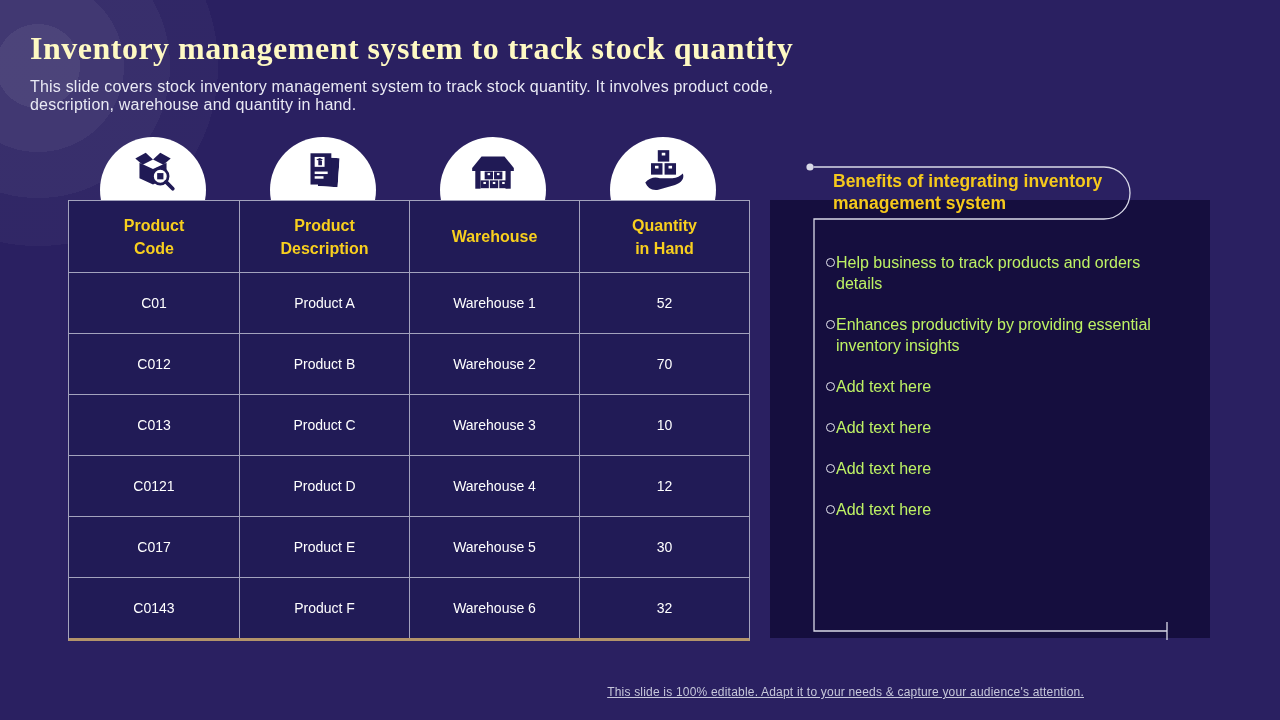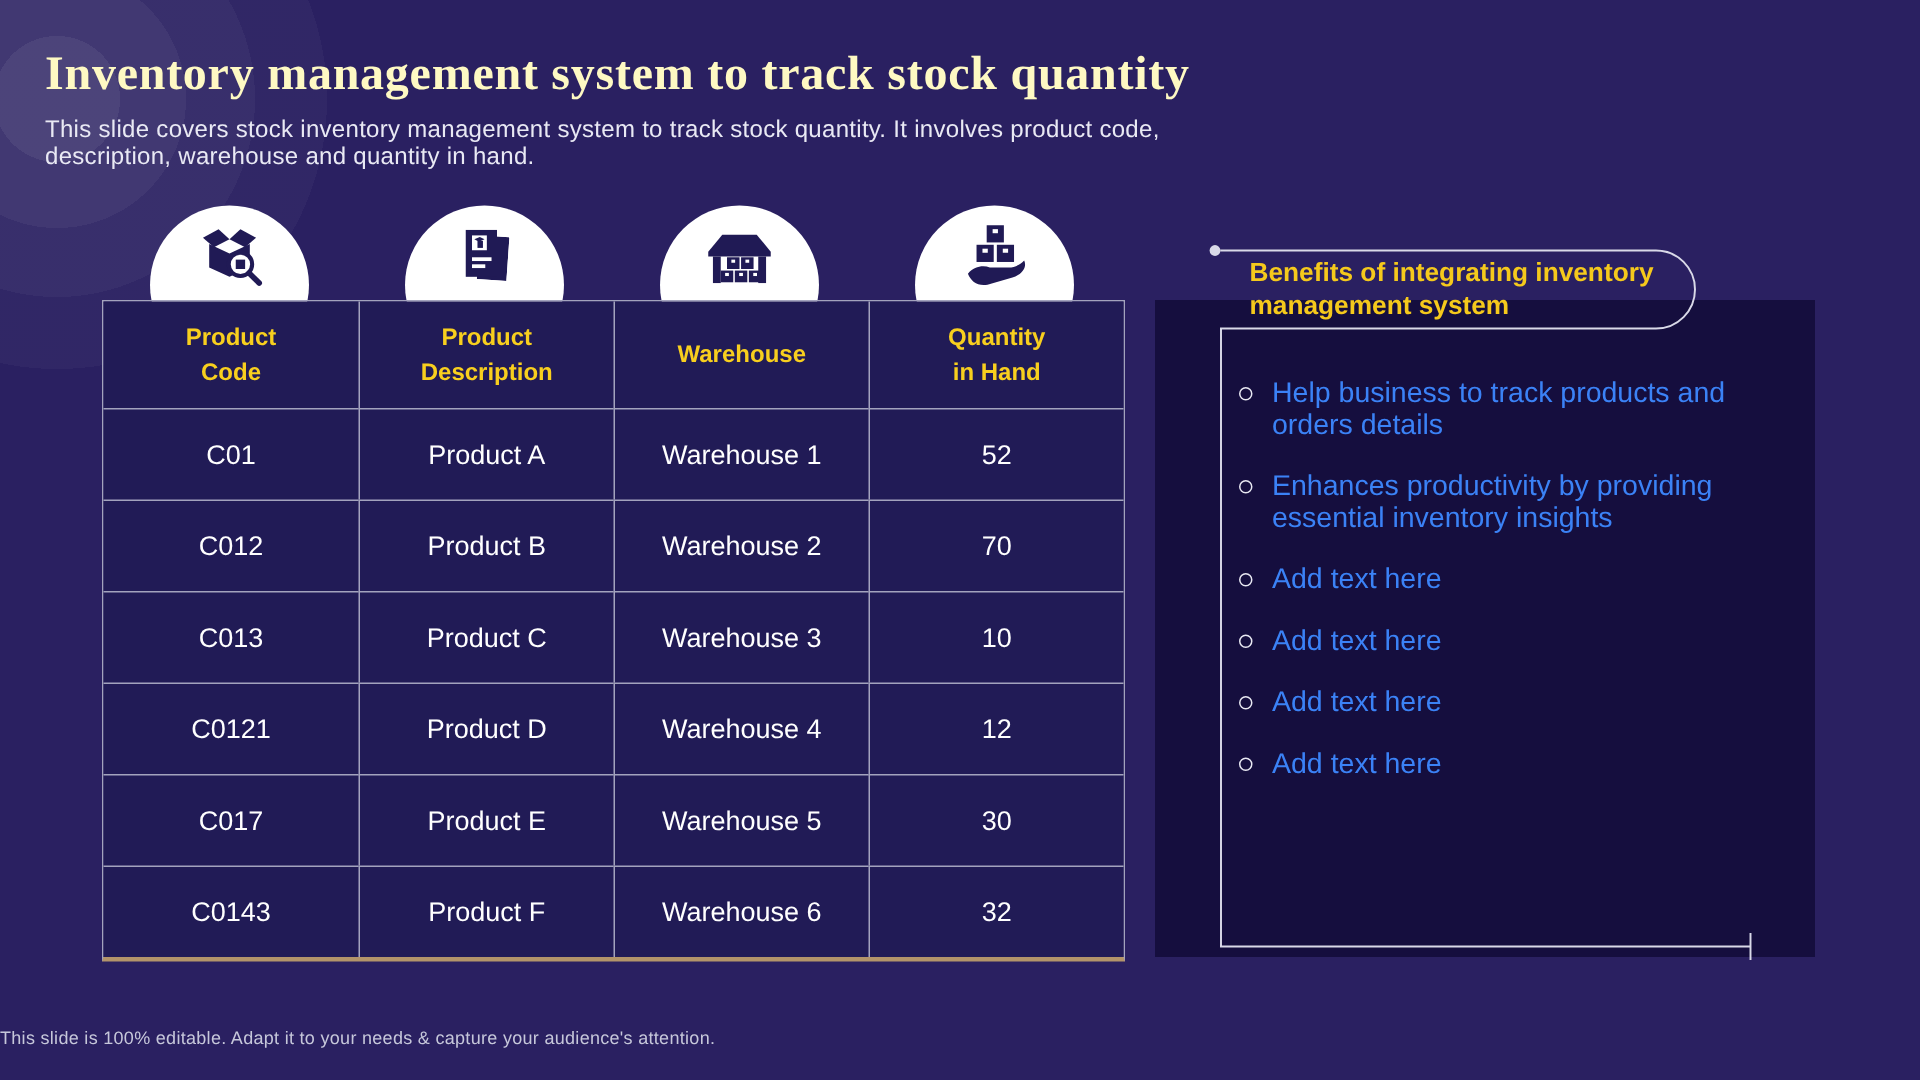"Help business to track products" .benefits-list li { color: #3b82f6 -> #bef264; font-size: 19px -> 16px; gap: 13px -> 1px }
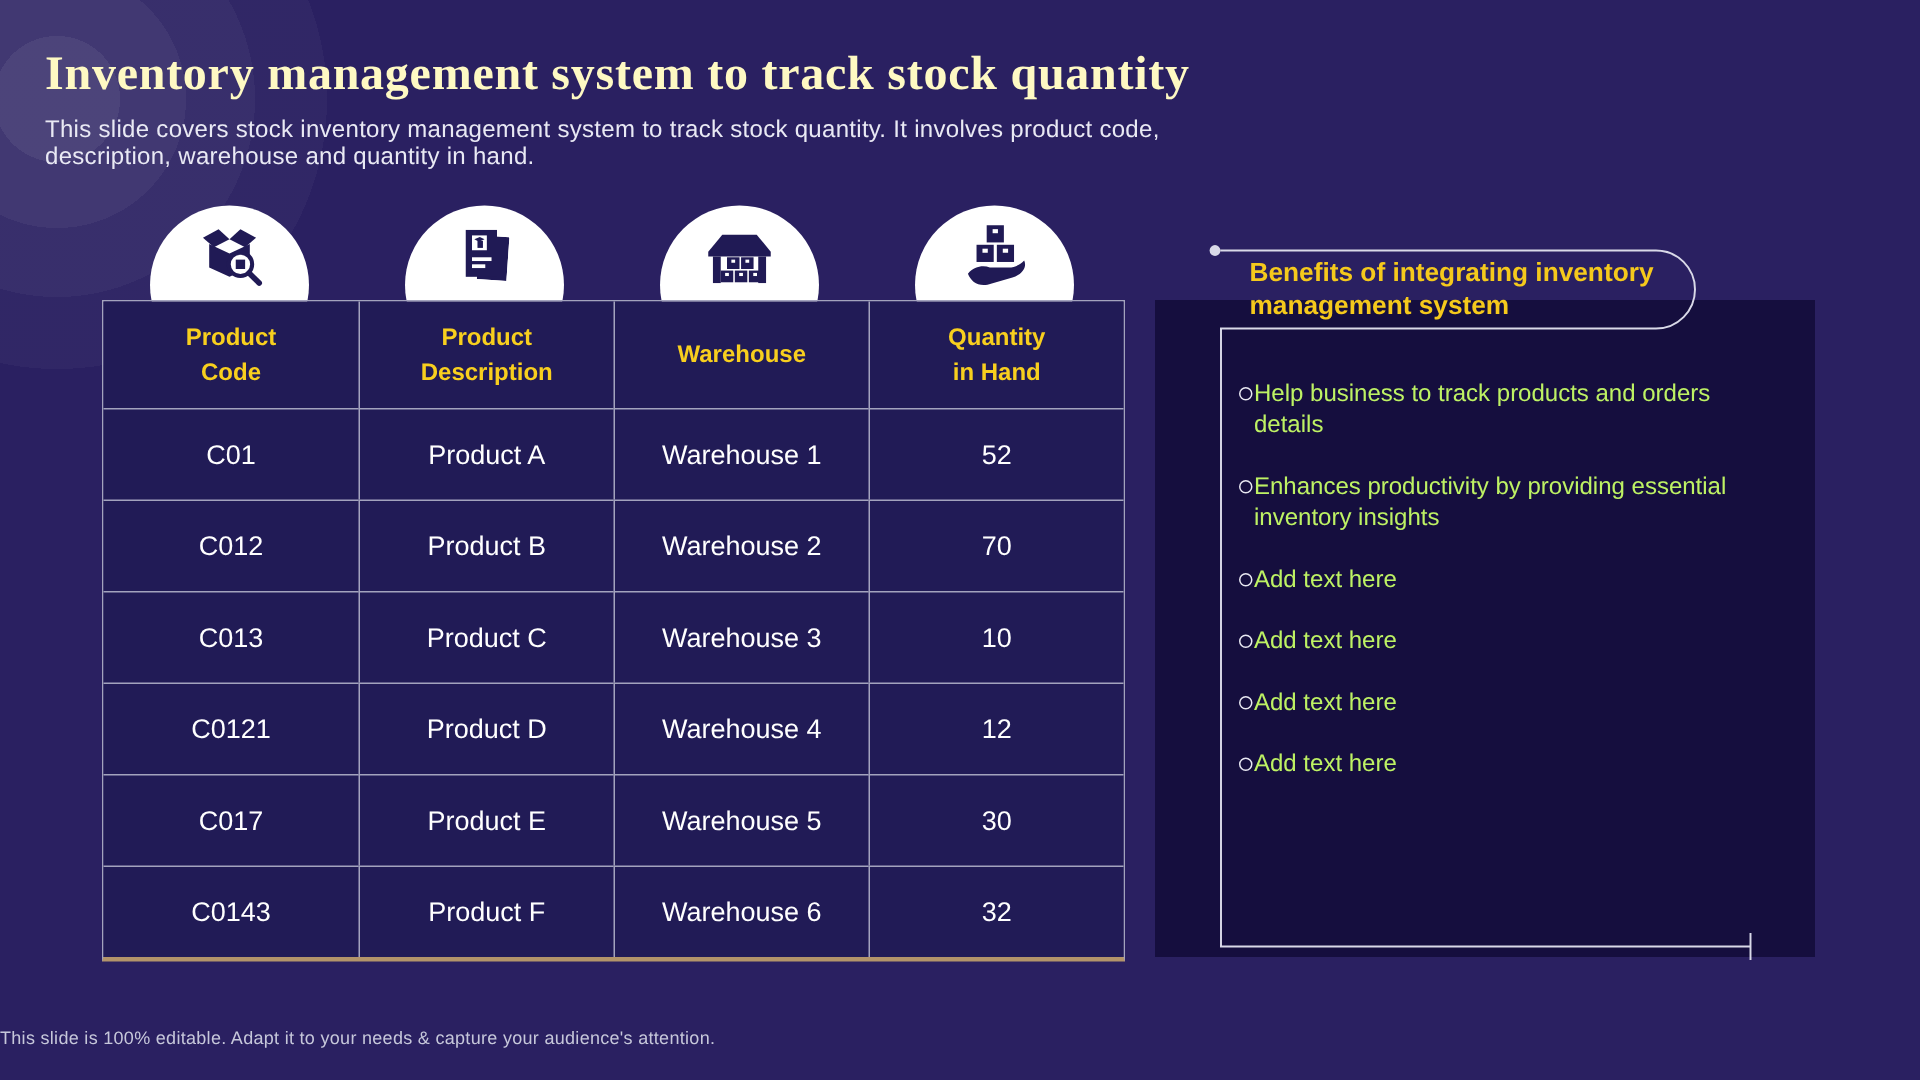"C01" .td { font-size: 18px -> 14px }
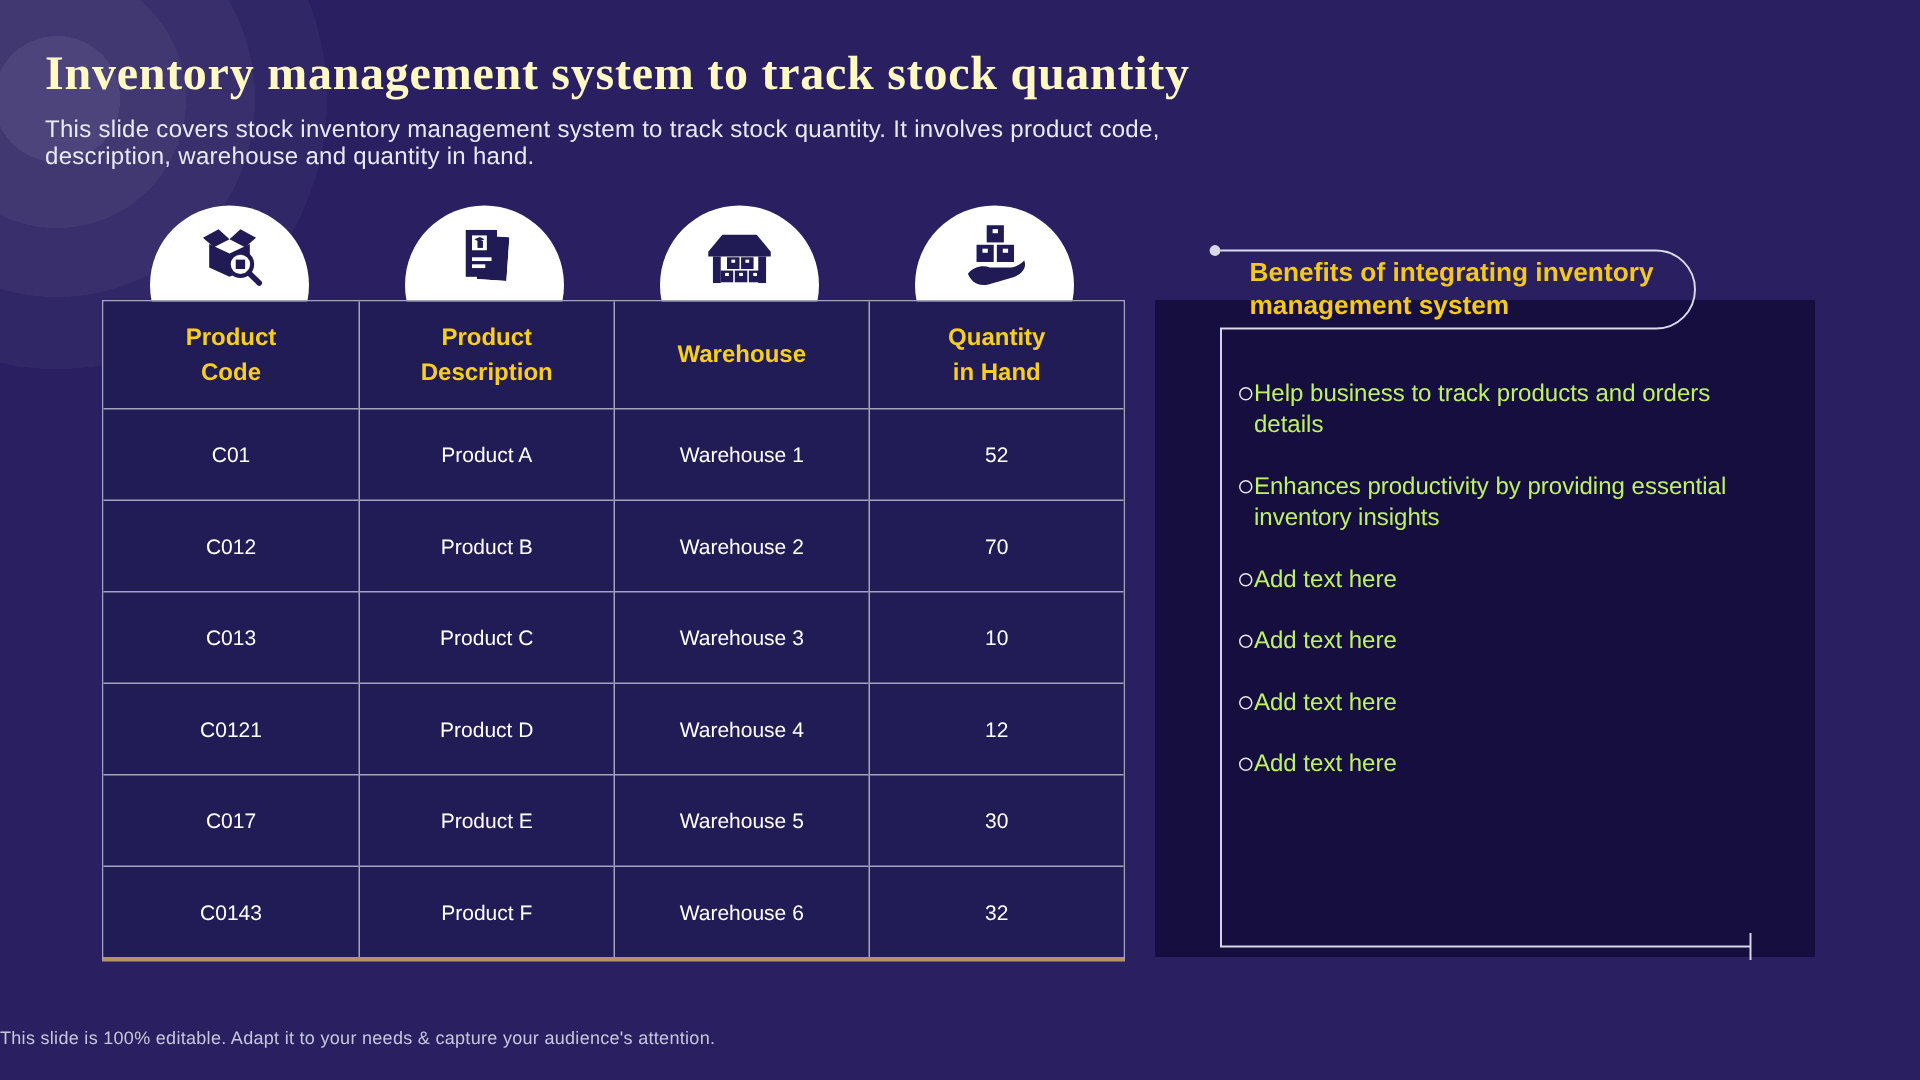"This slide is 100% editable." .footer { text-align: left -> right; text-decoration: none -> underline }
